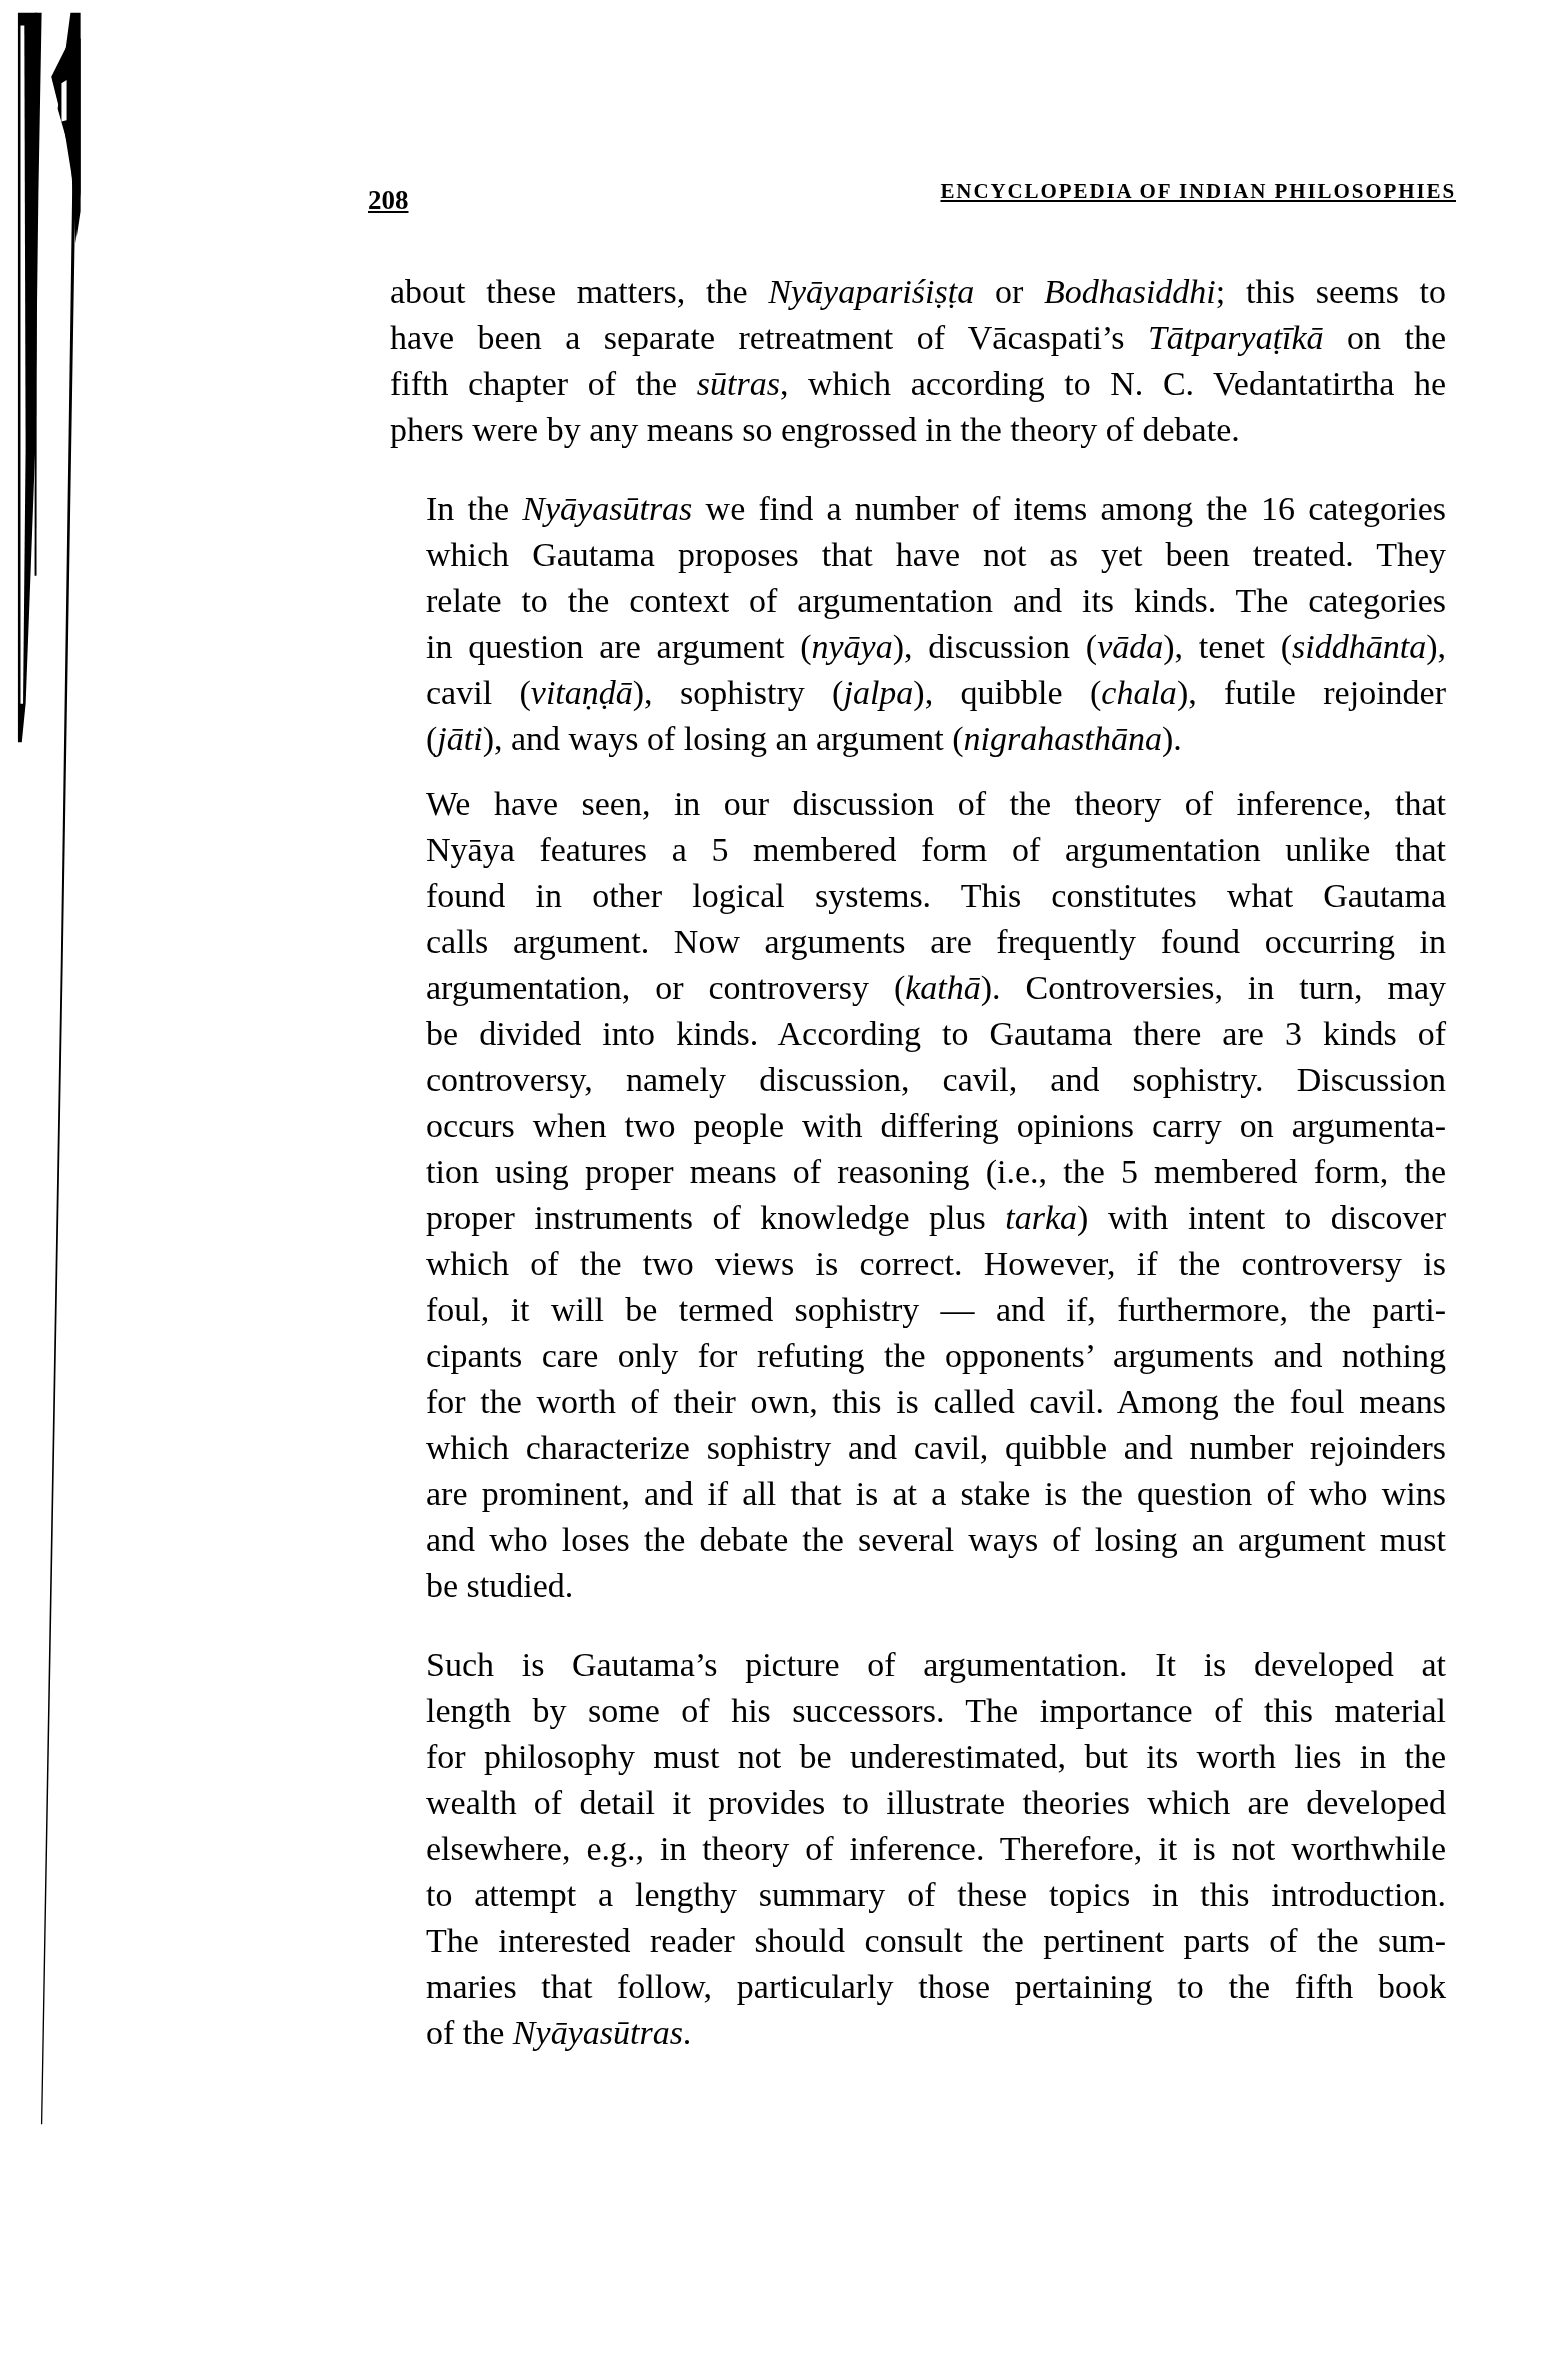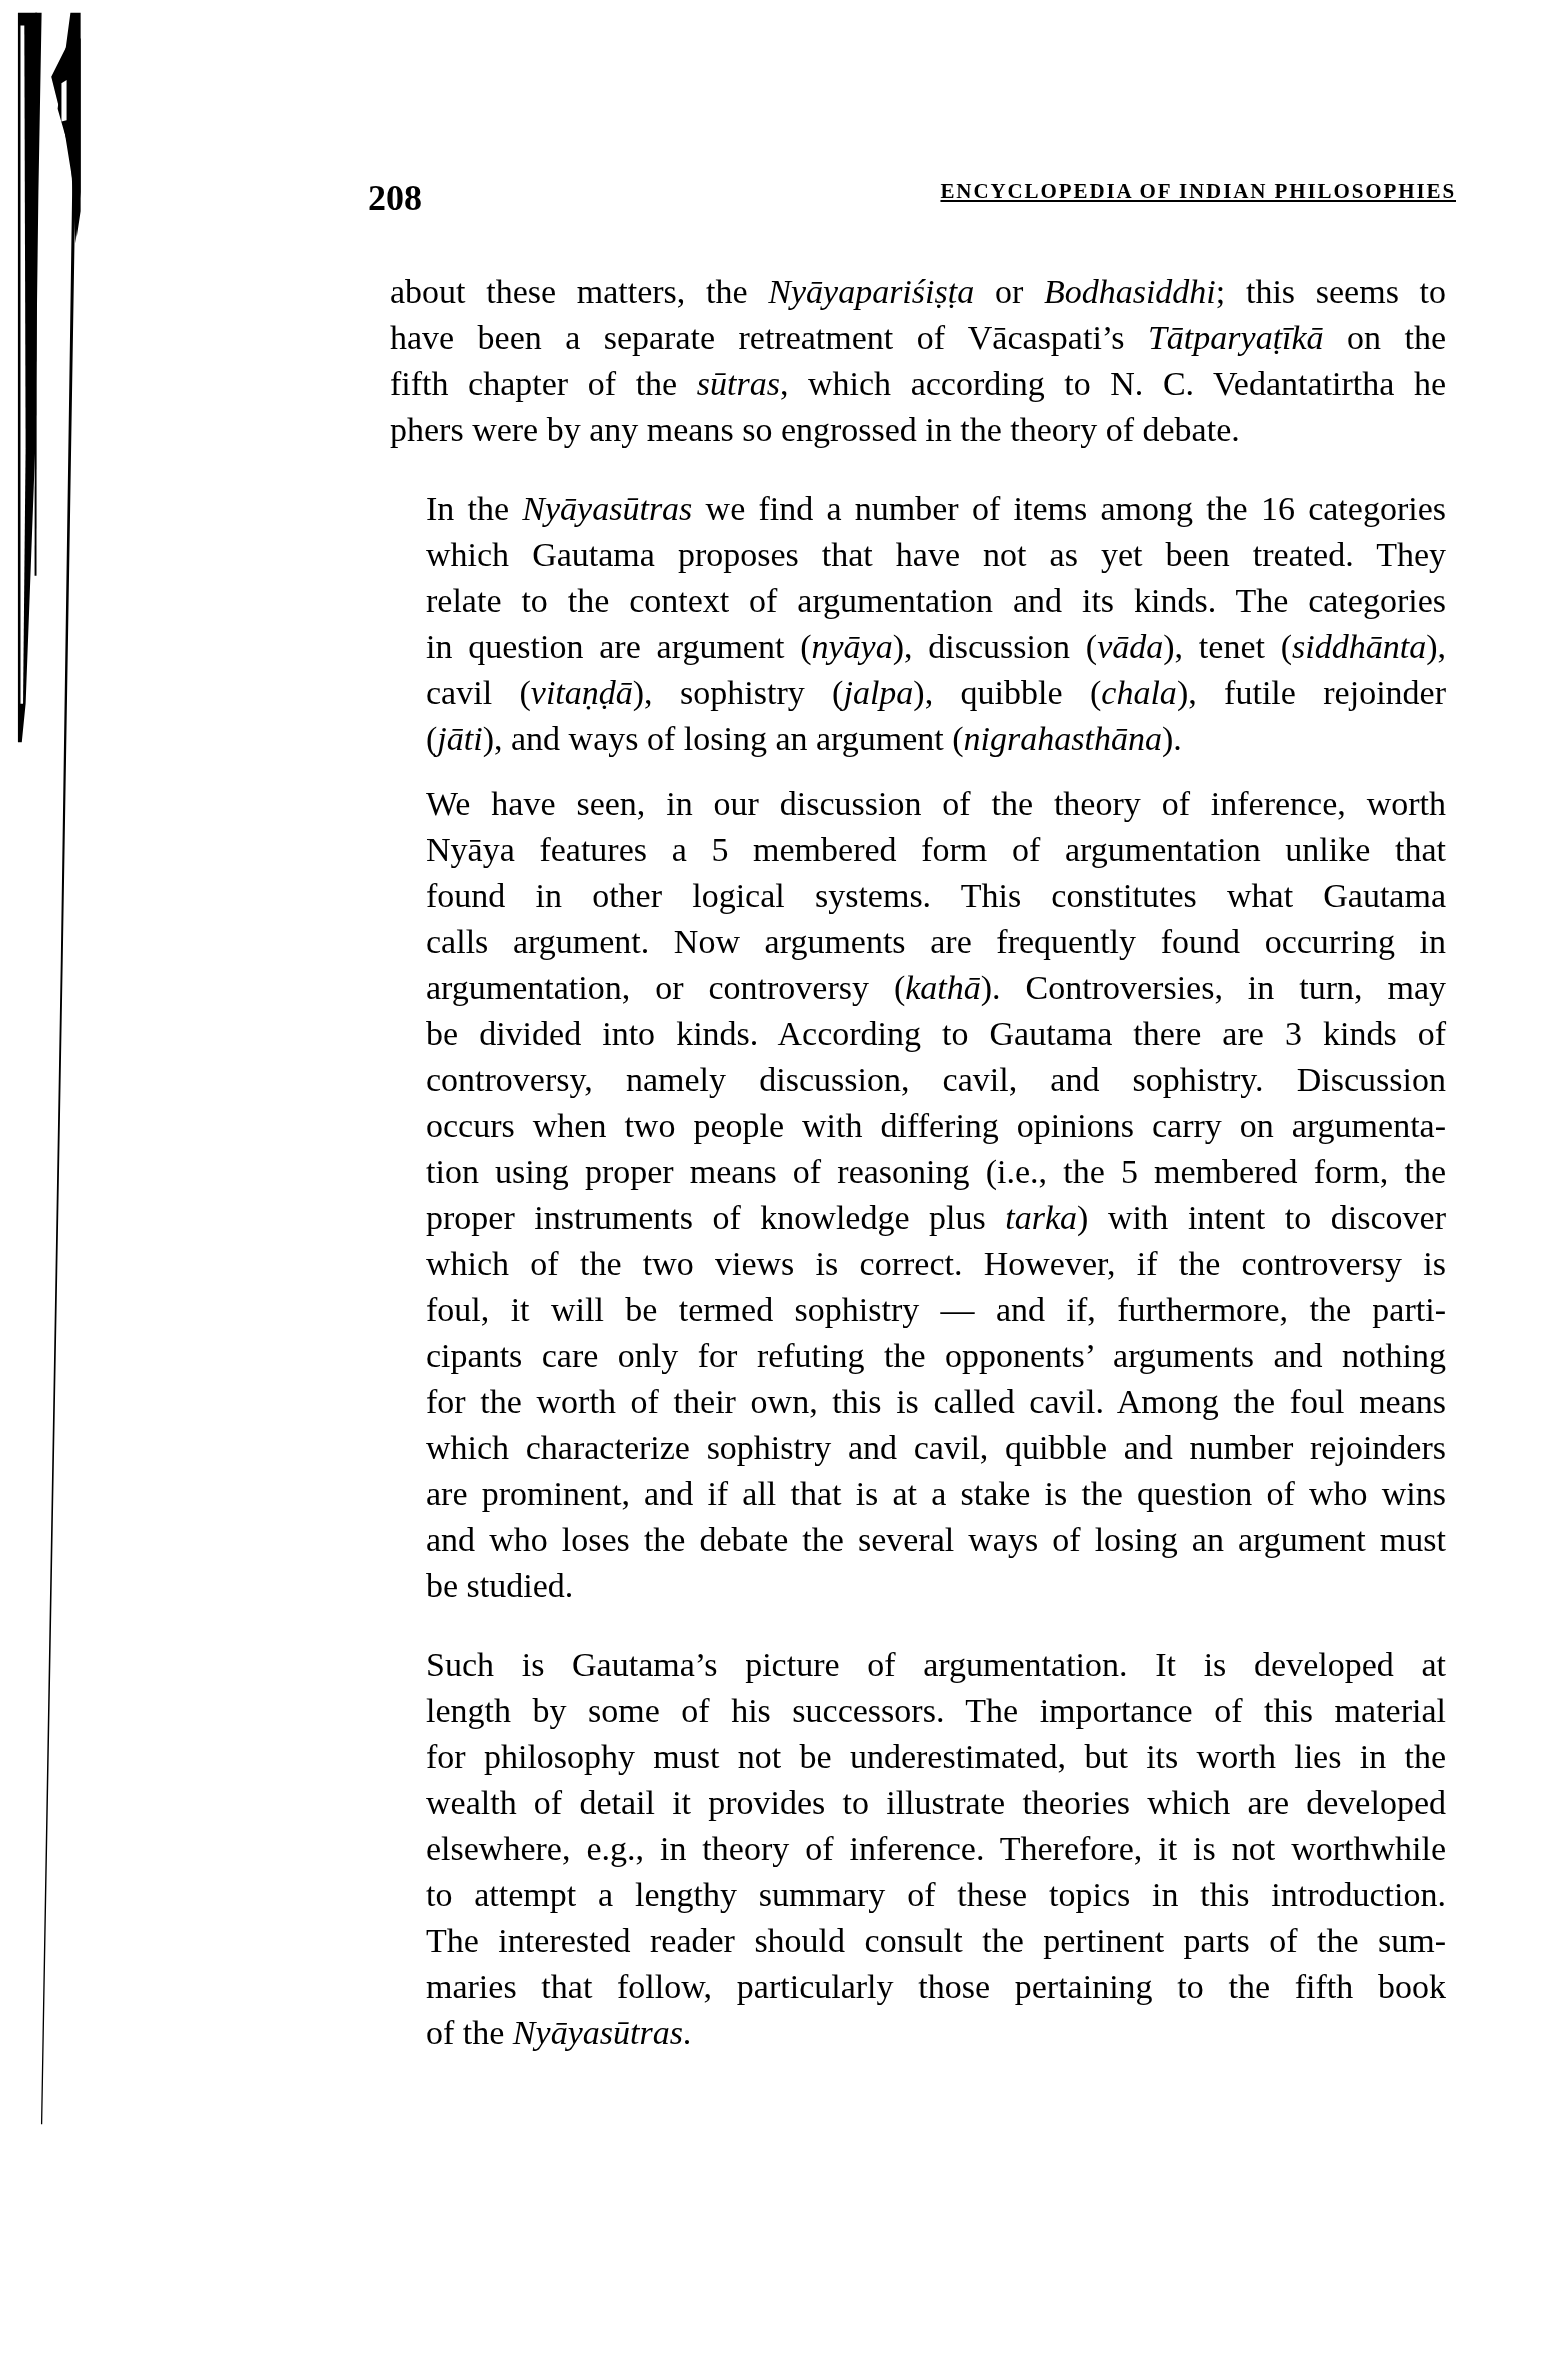"208" .page-number { font-size: 36px -> 27px; text-decoration: none -> underline; top: 4px -> 12px }
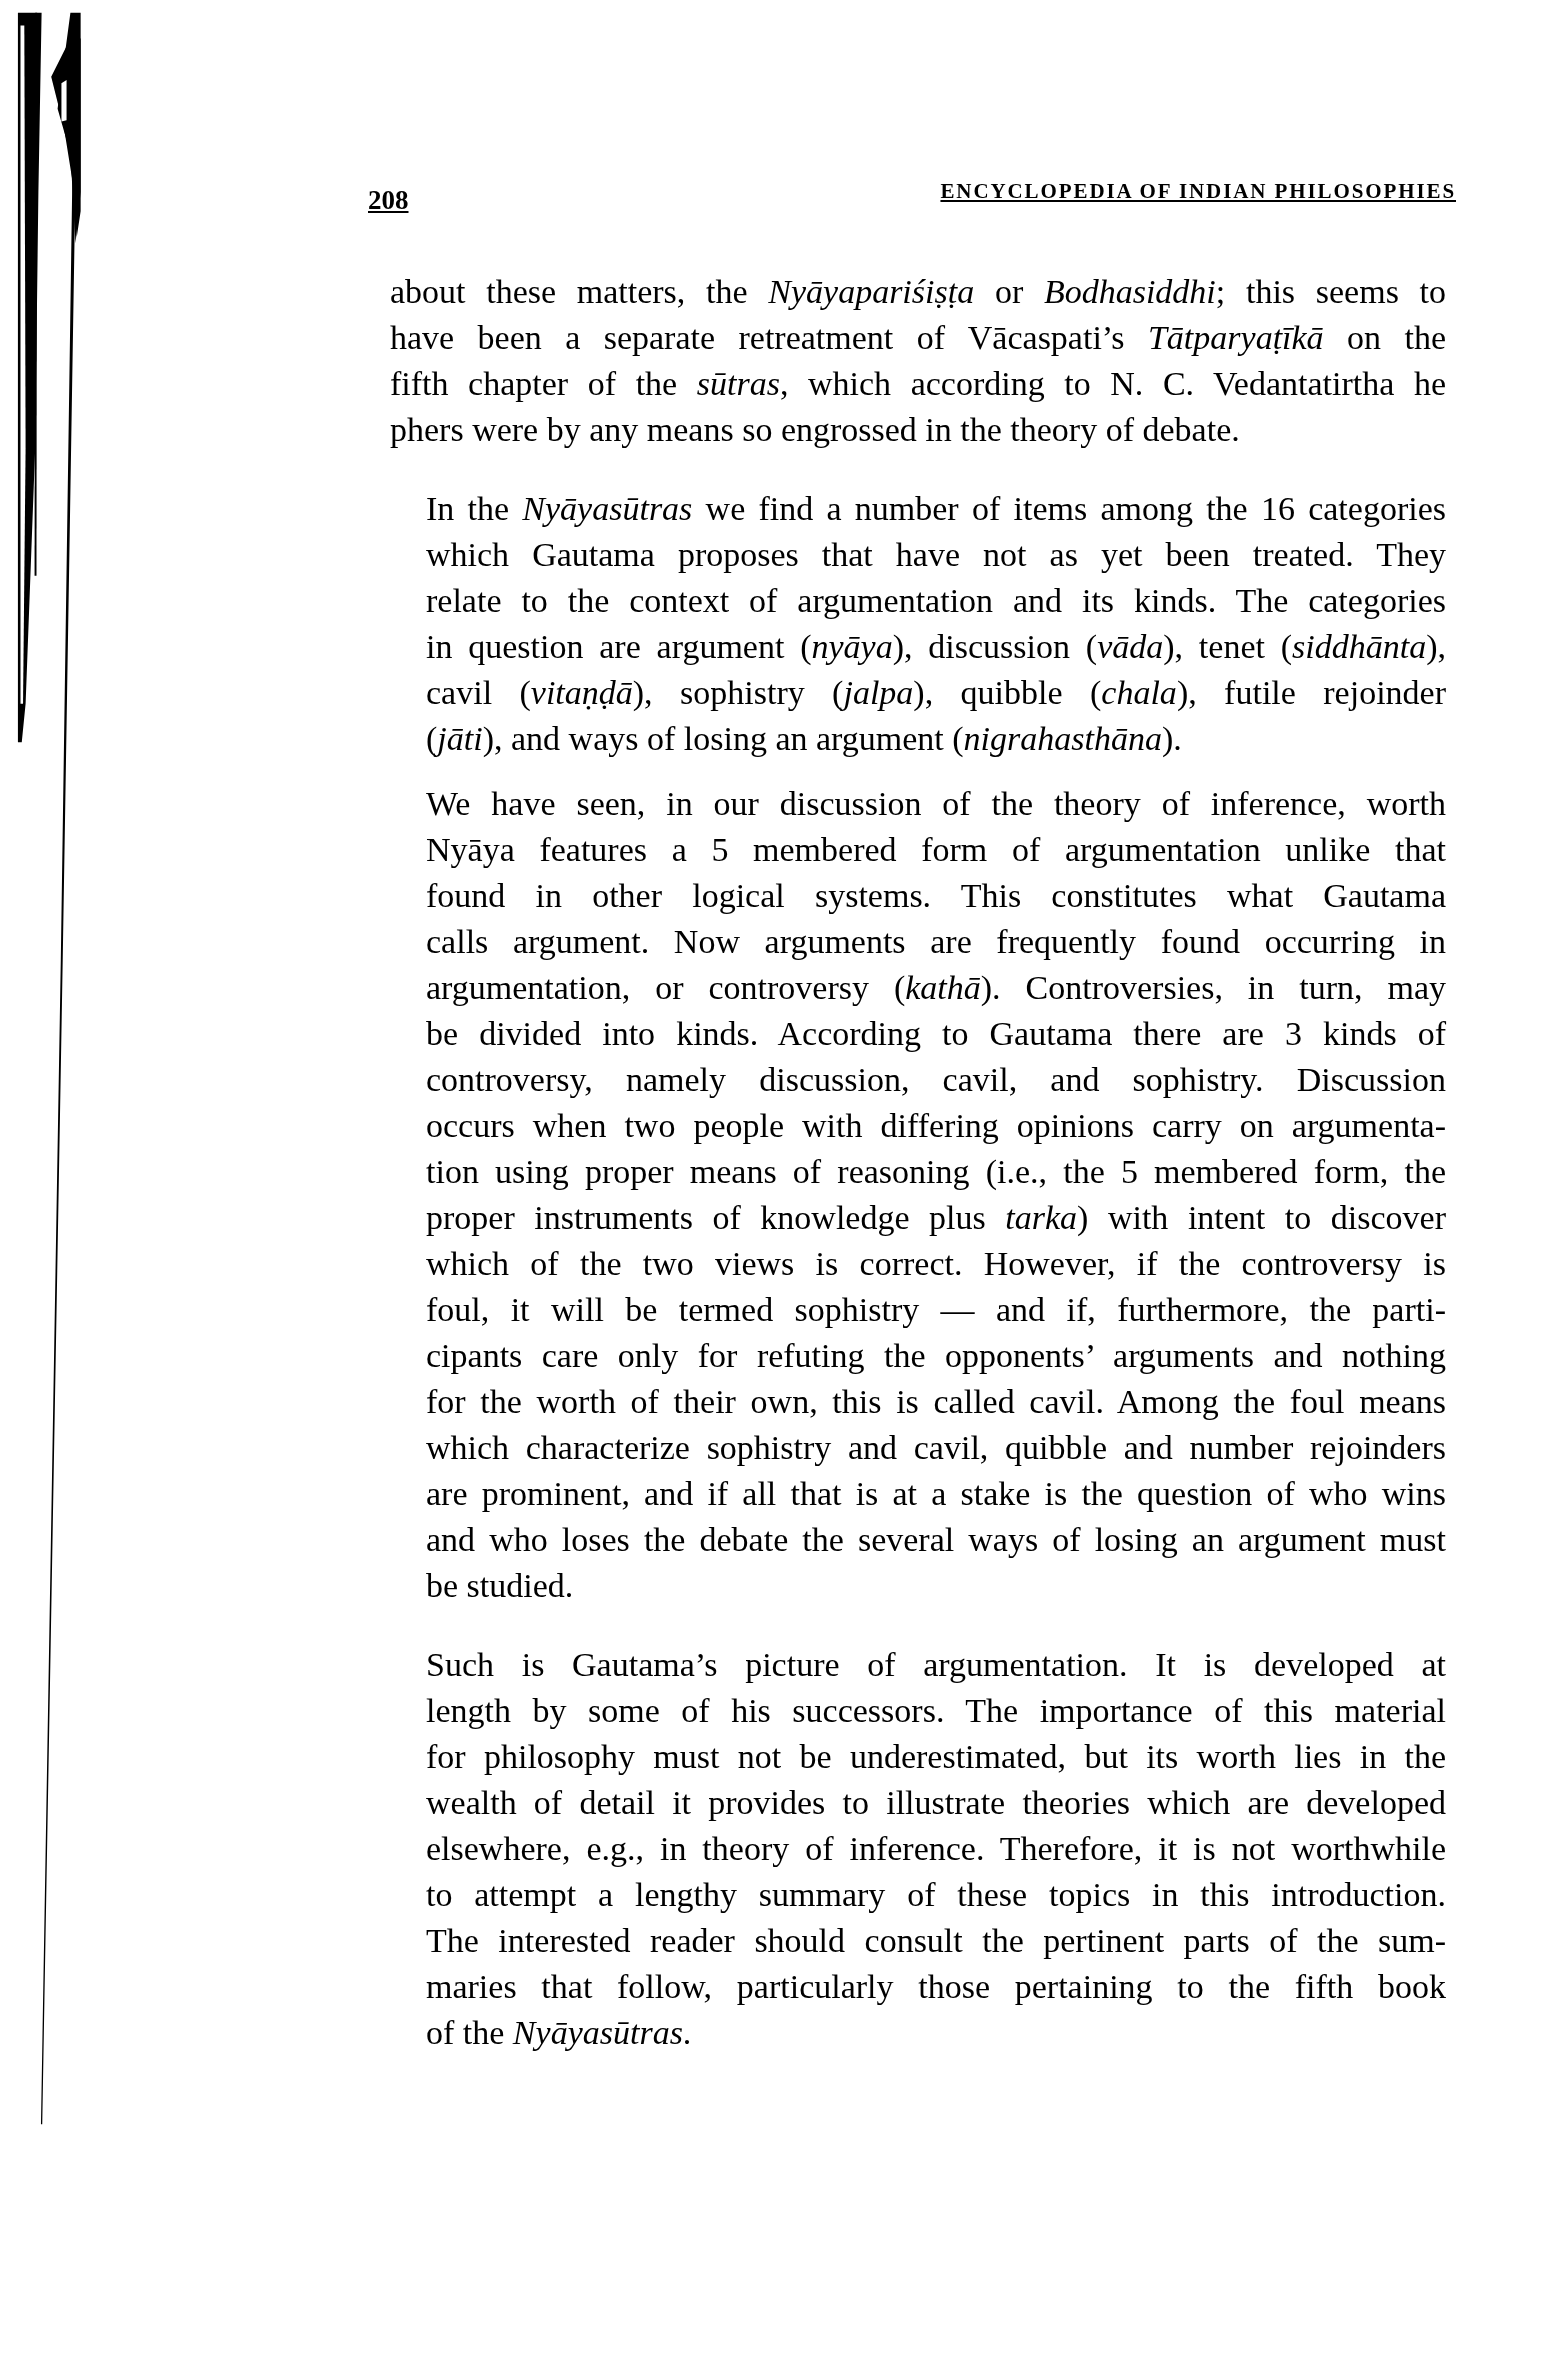"We have seen, in our" span.line { text: worth -> that }
